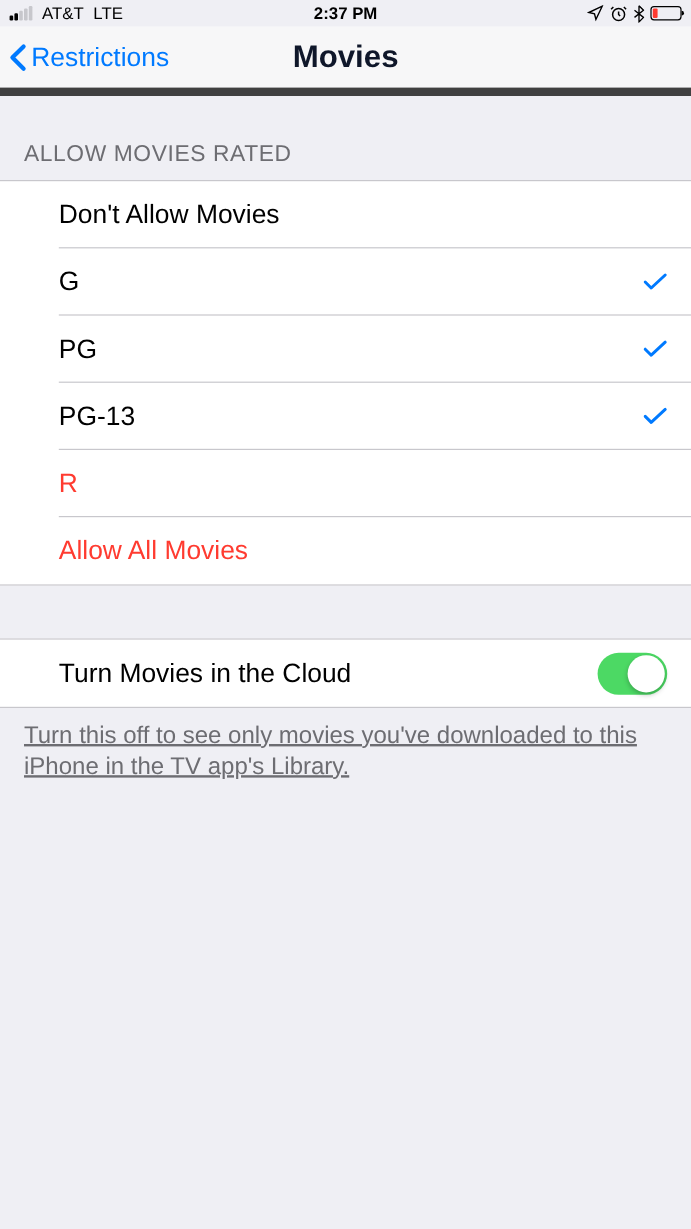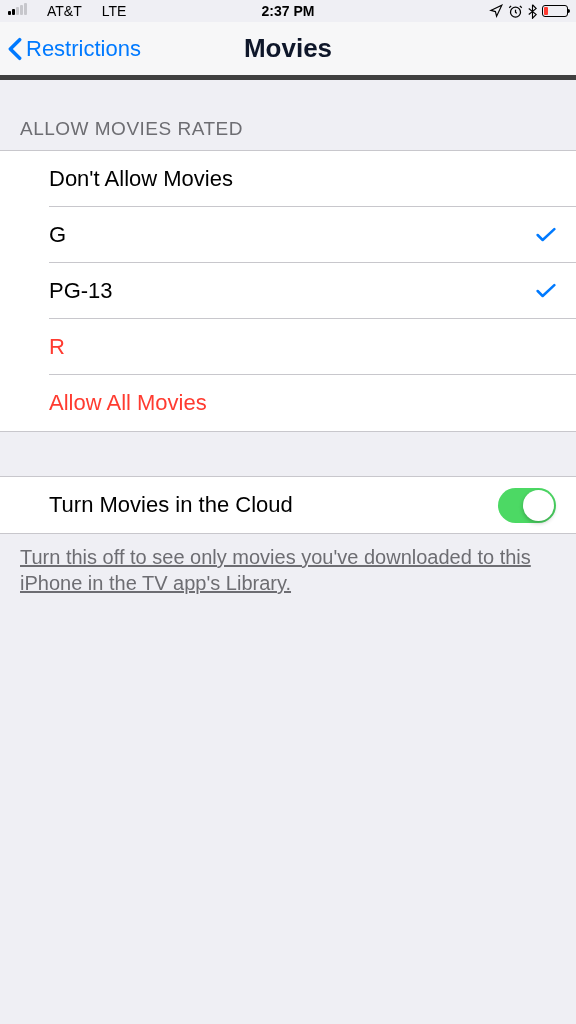"AT&T" .status-left { align-items: flex-start -> center; gap: 20px -> 8px }
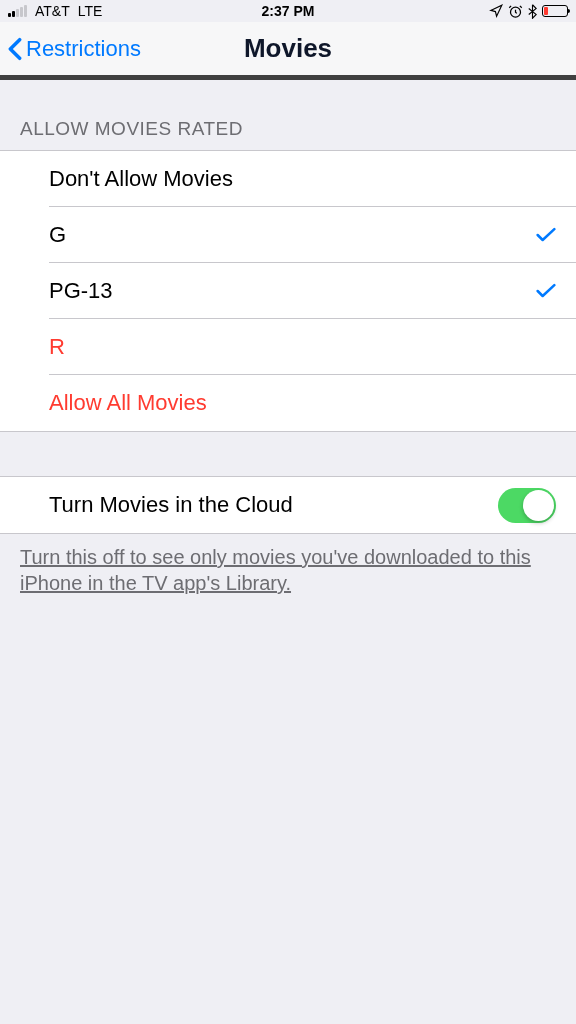"Restrictions" .nav-bar { border-bottom: 5px solid #404040 -> 7px solid #404040 }
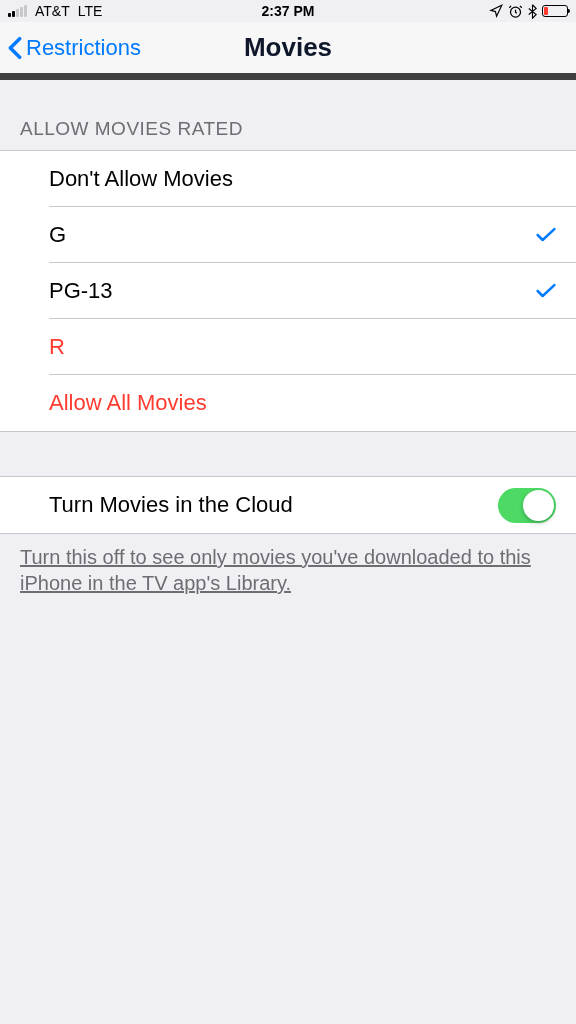"PG" div.list-item { html: none -> <div> <span>PG</span> <svg> <path></path> </svg> </div> }
